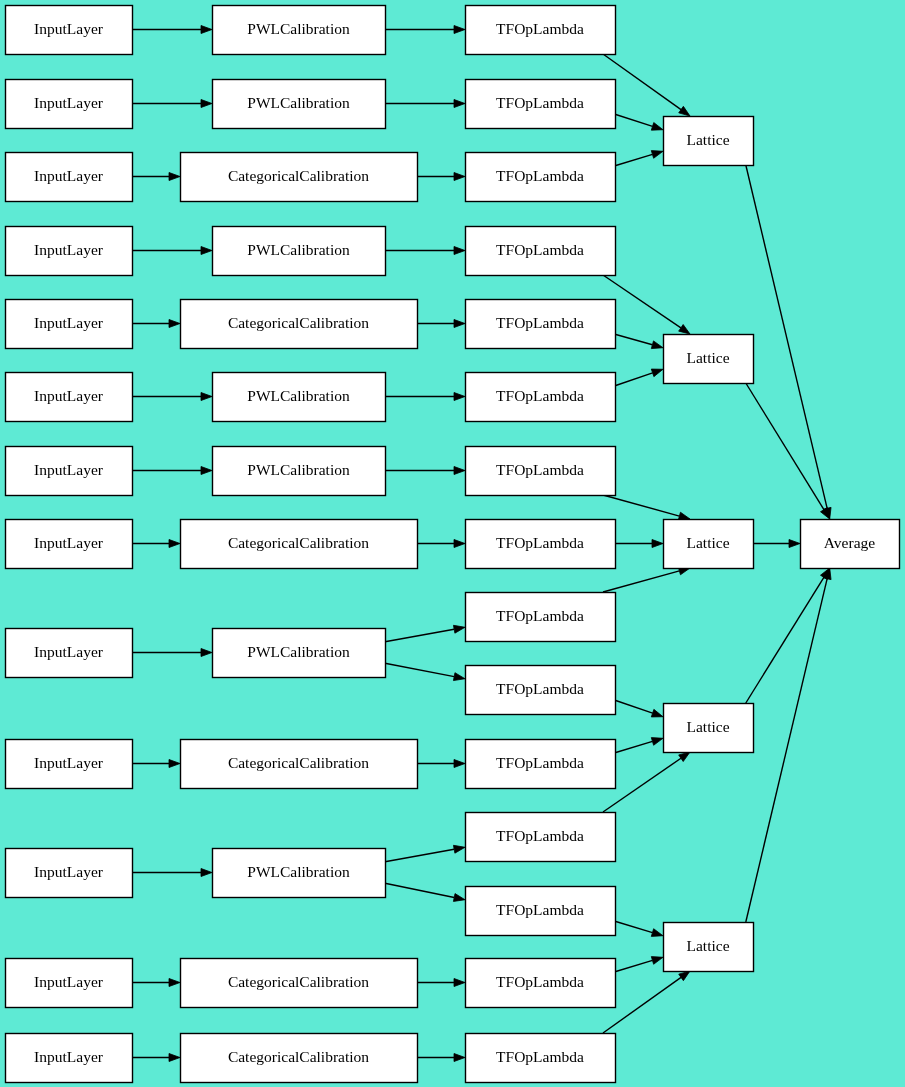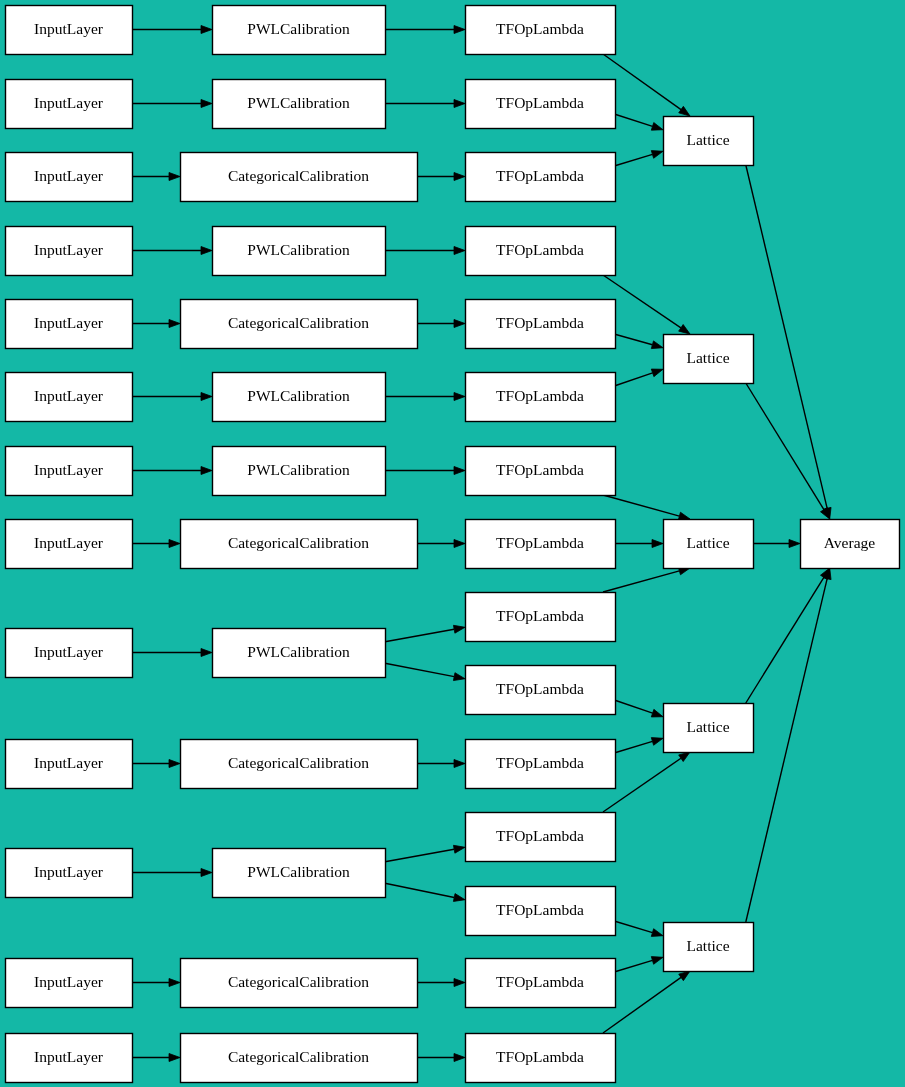"InputLayer" #diagram-root { background: #14b8a6 -> #5eead4 }
